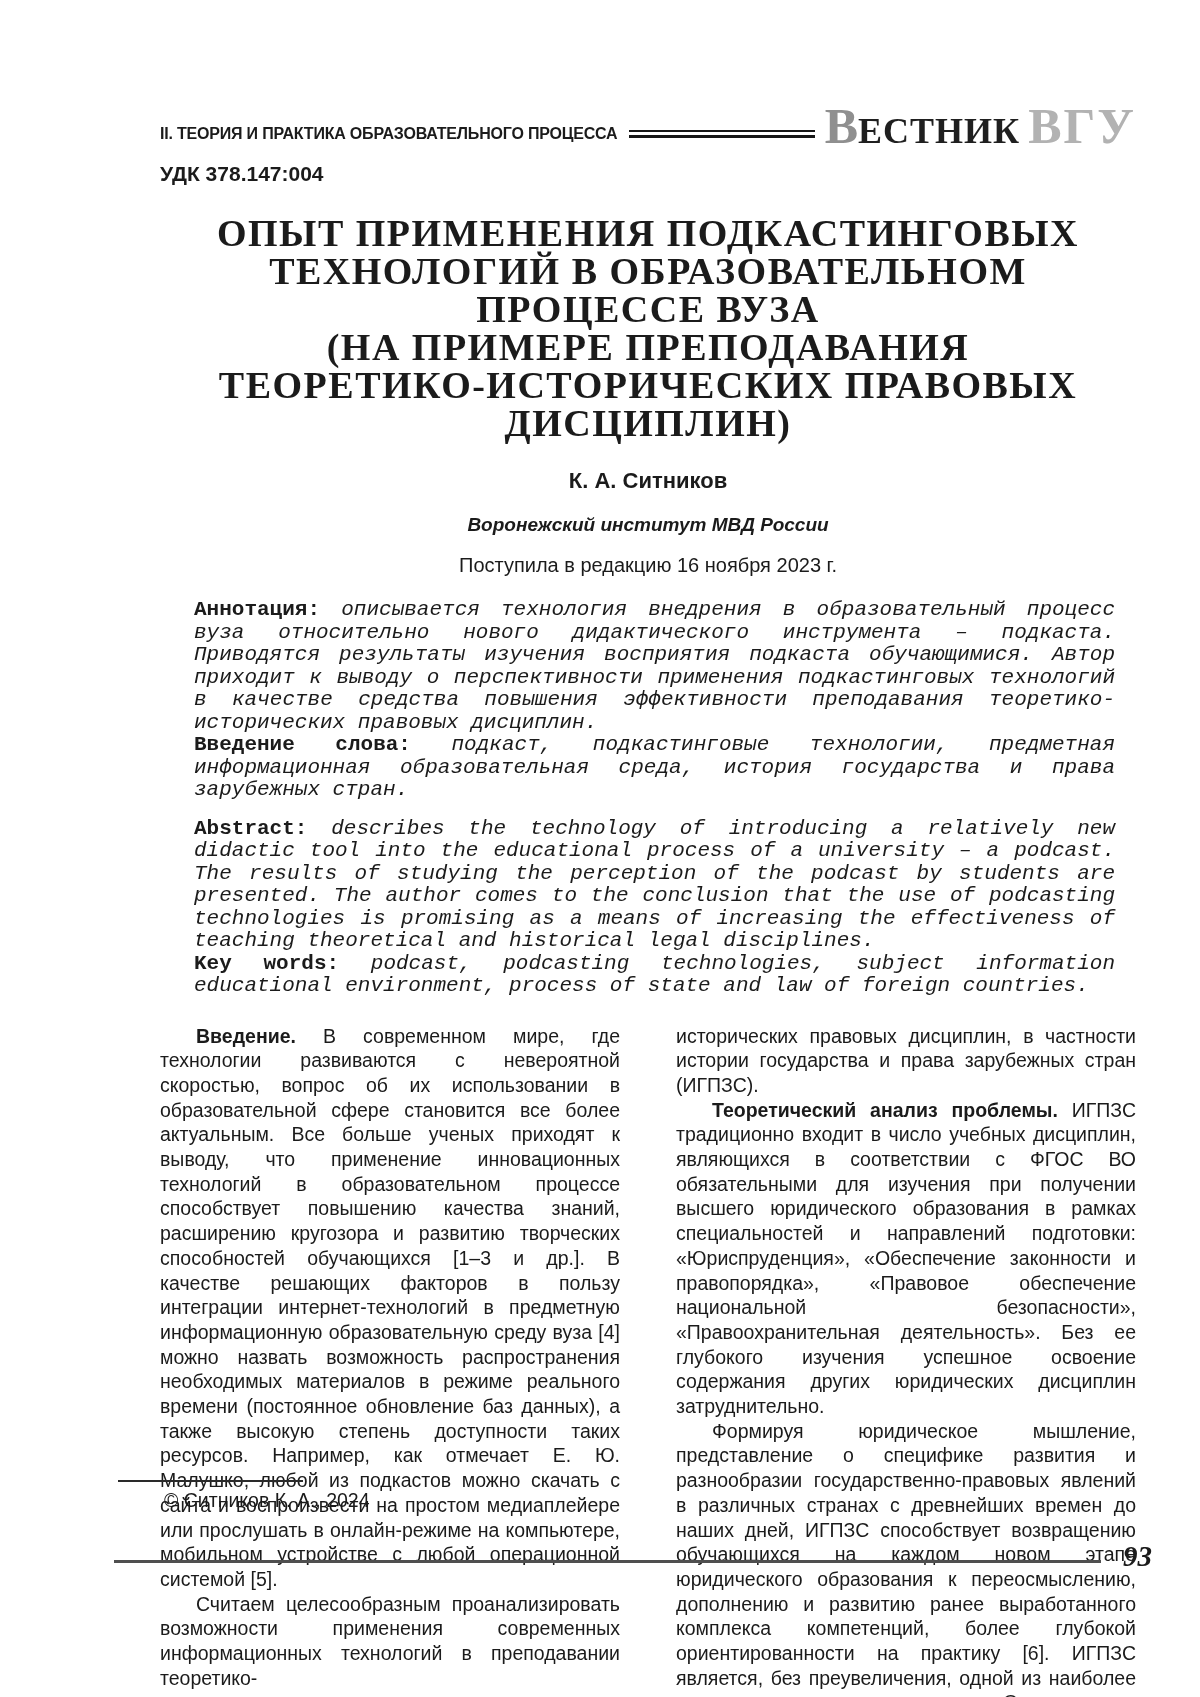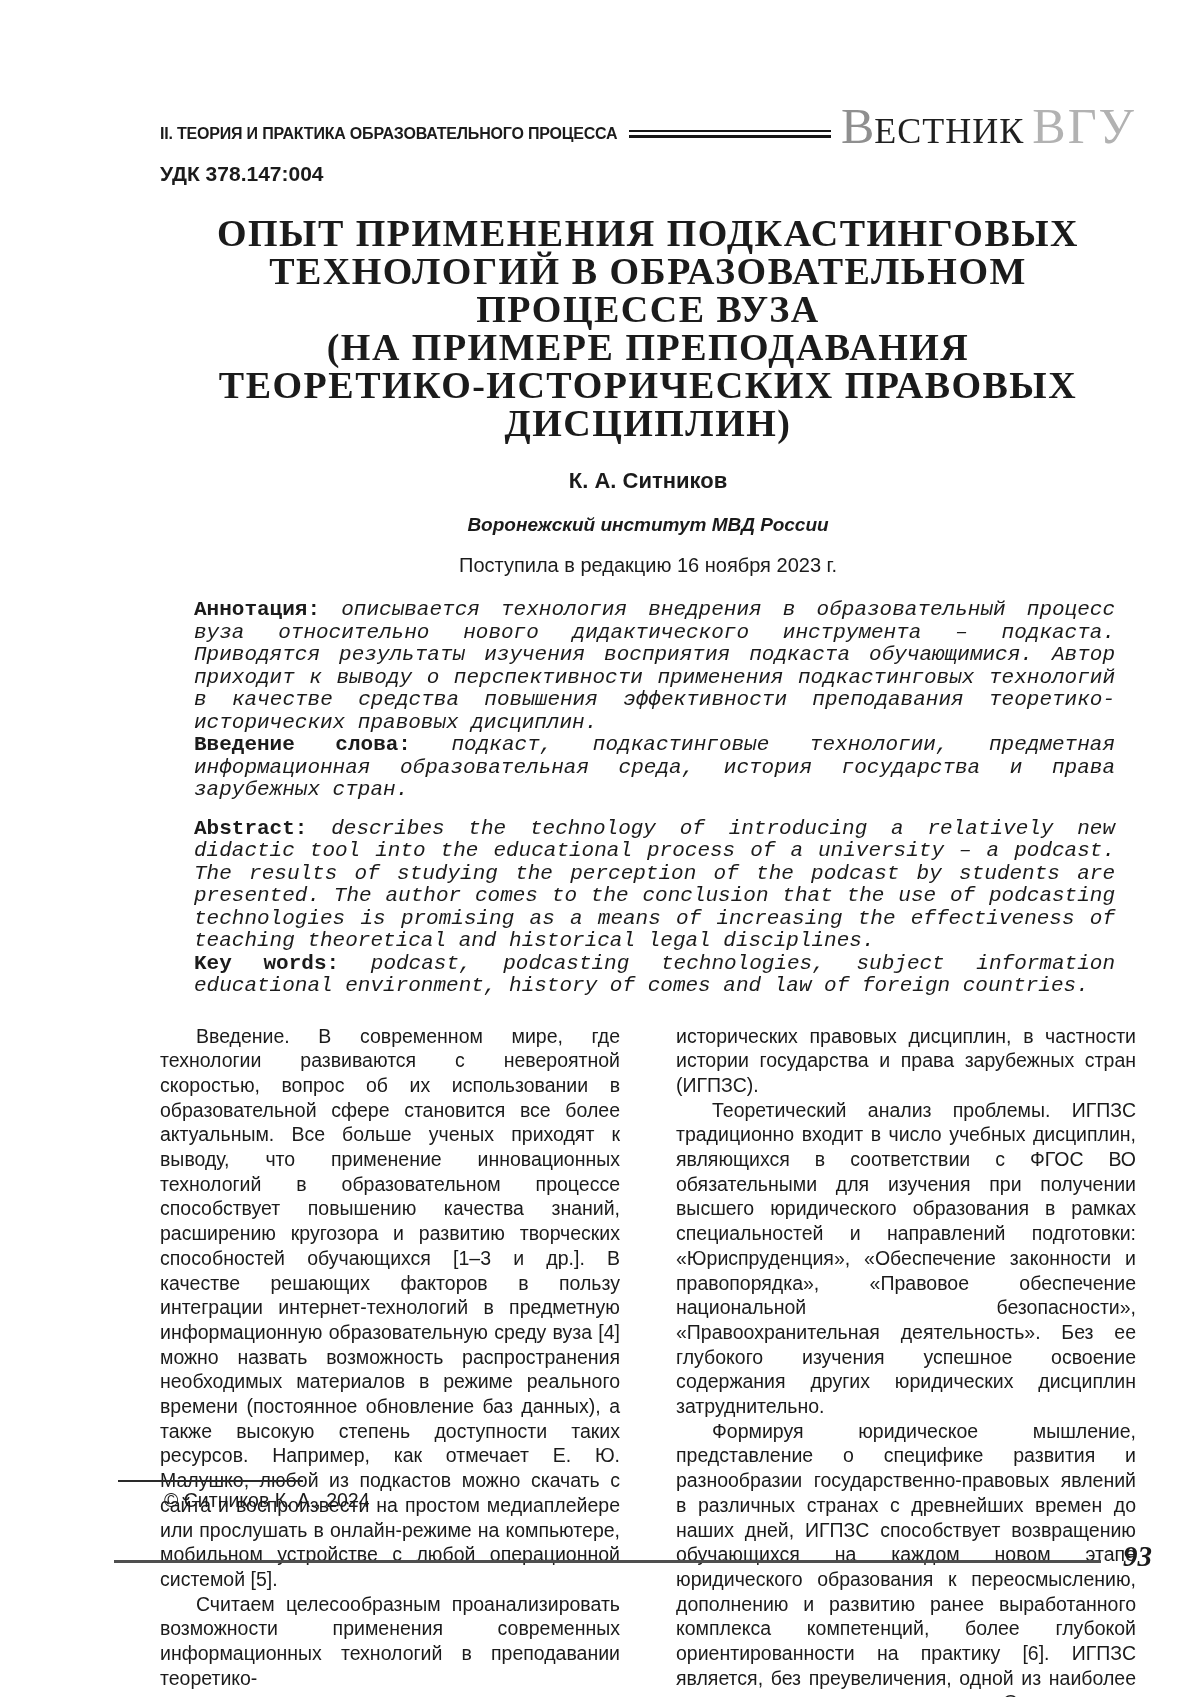"ВЕСТНИК ВГУ" .journal-logo { font-weight: normal -> bold }
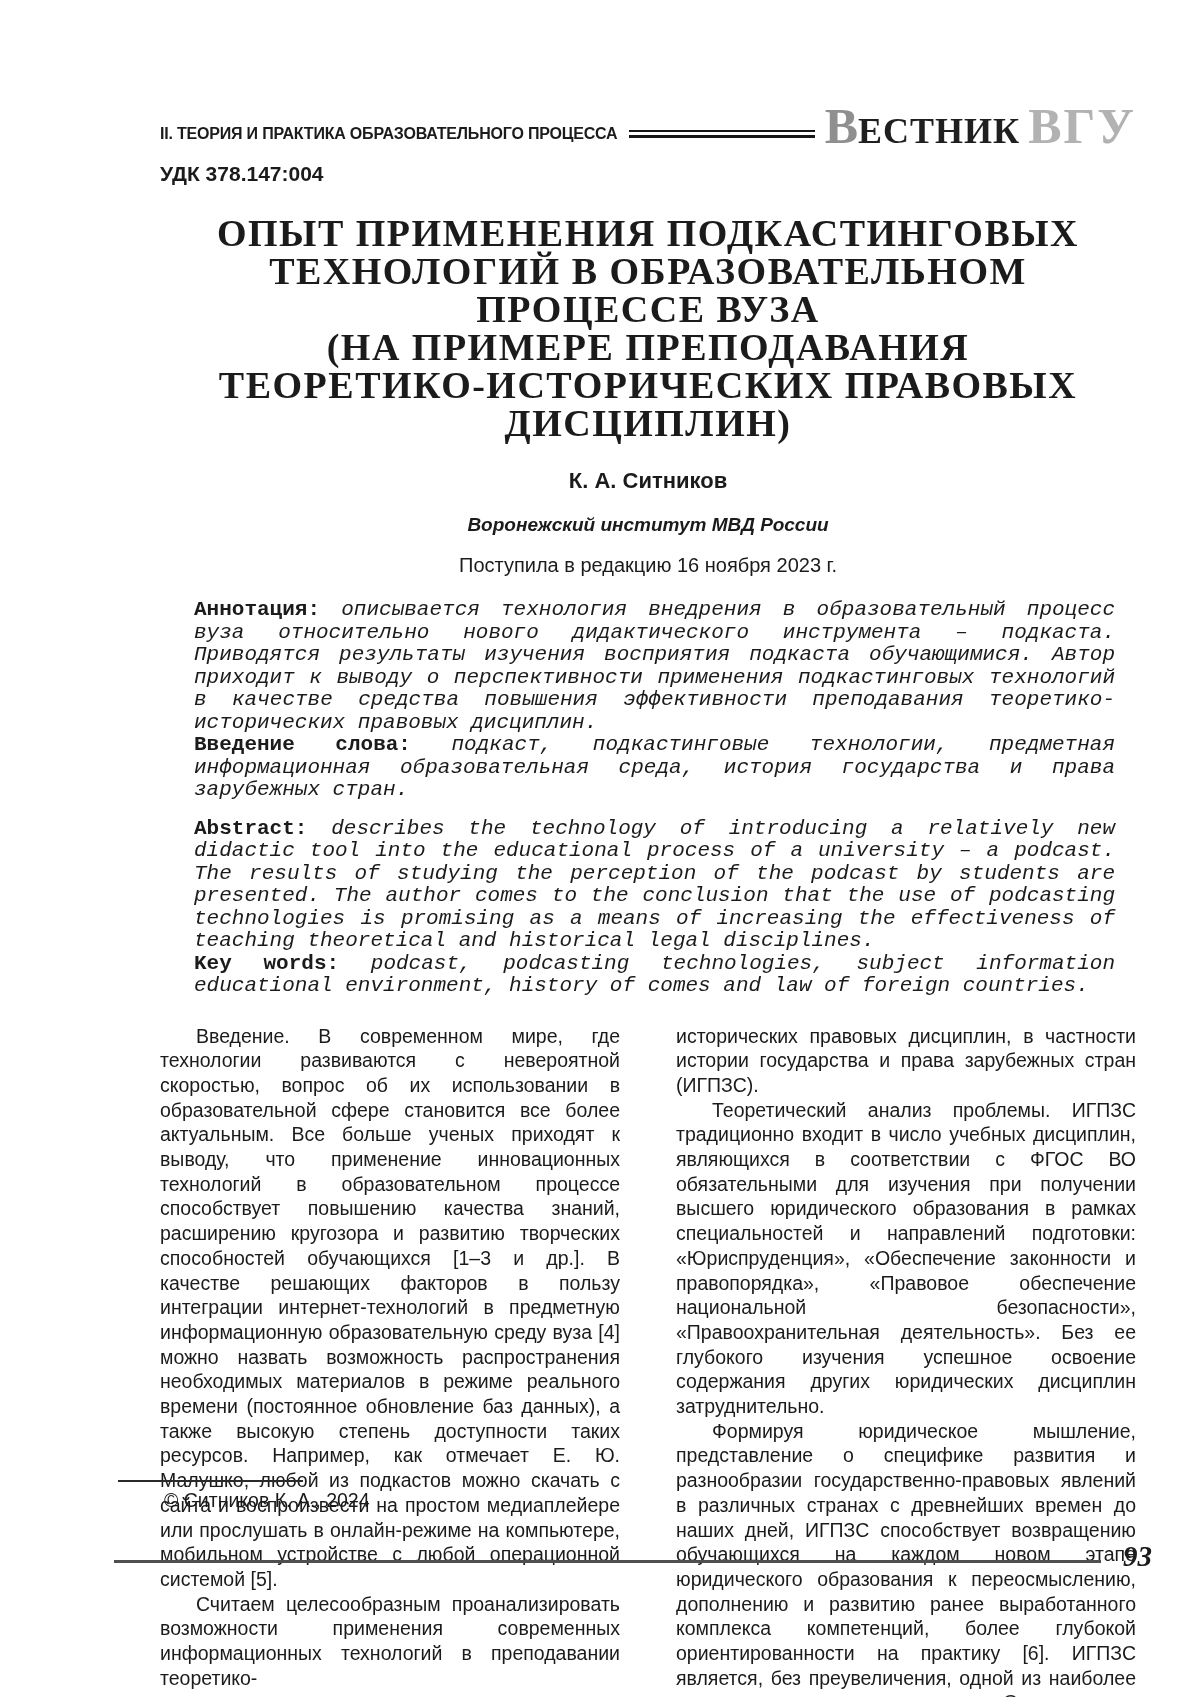"podcast, podcasting technologies," span { text: history of comes -> process of state }
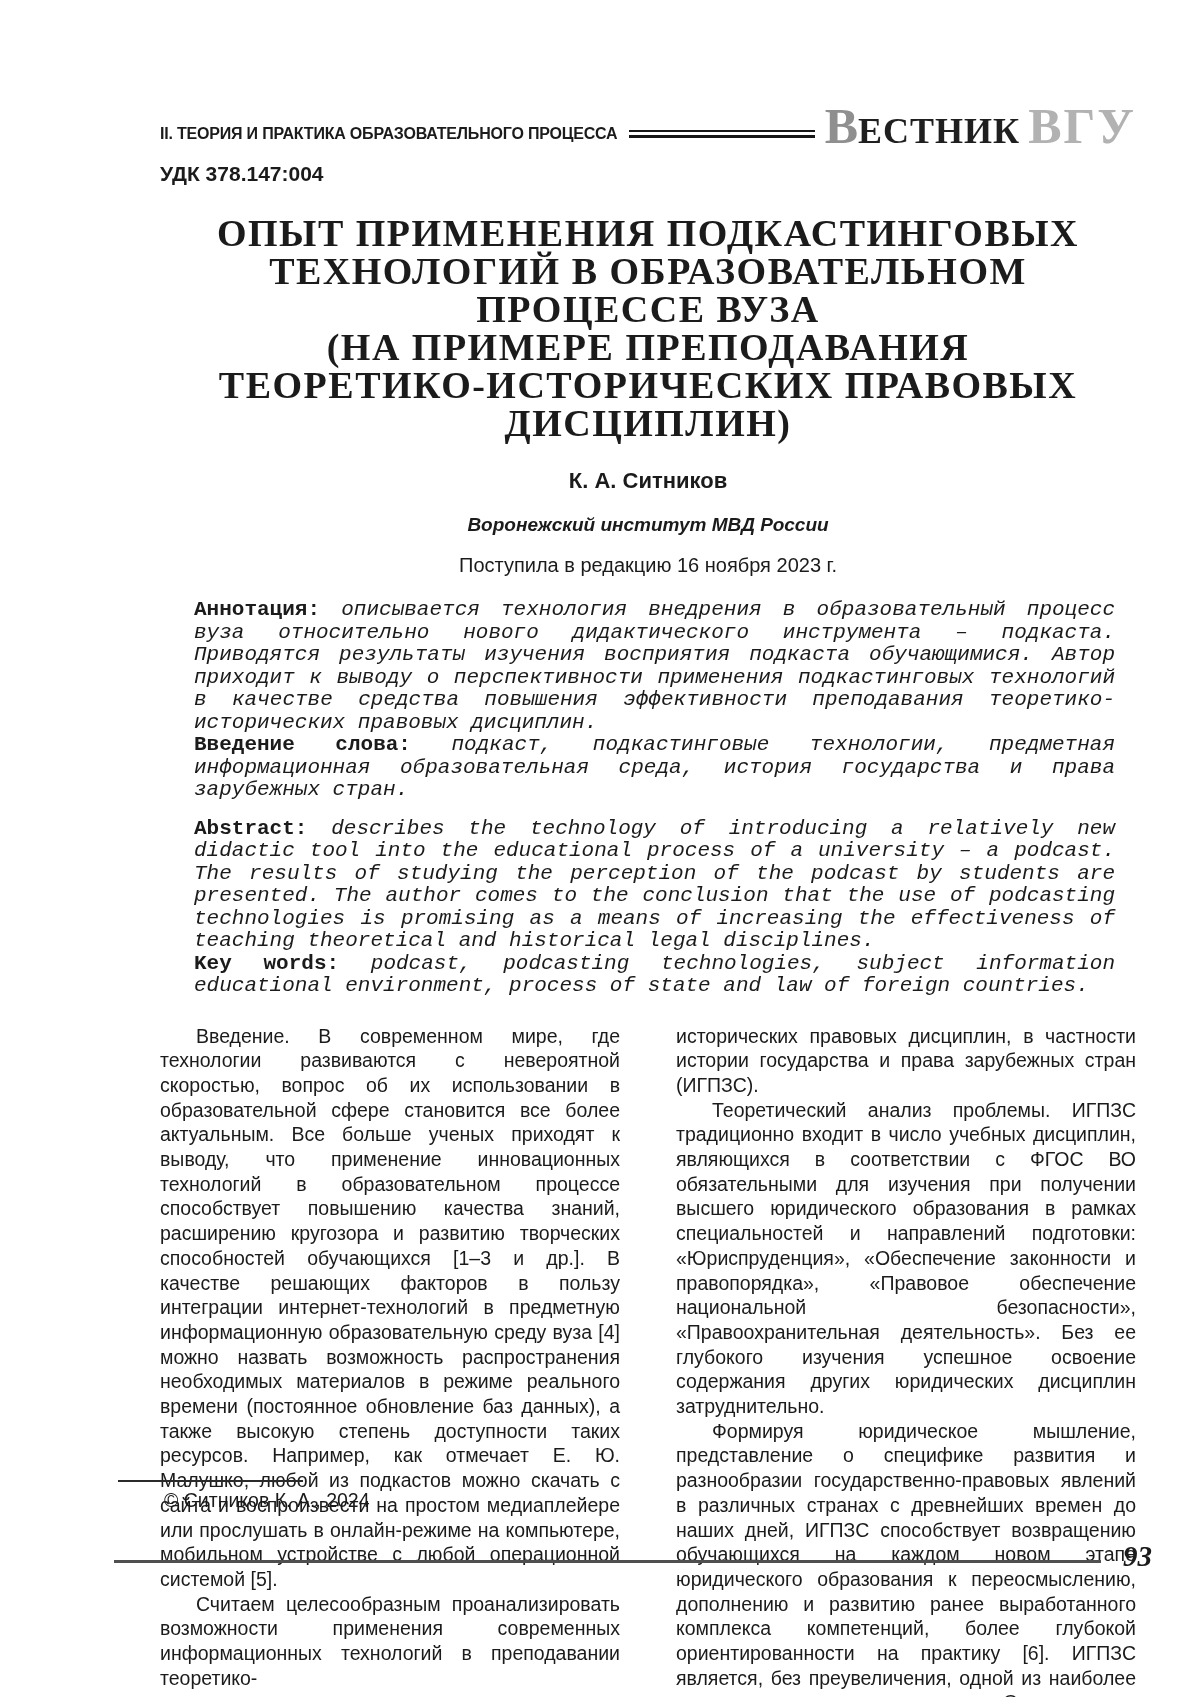"Введение." .lead { font-weight: normal -> bold }
